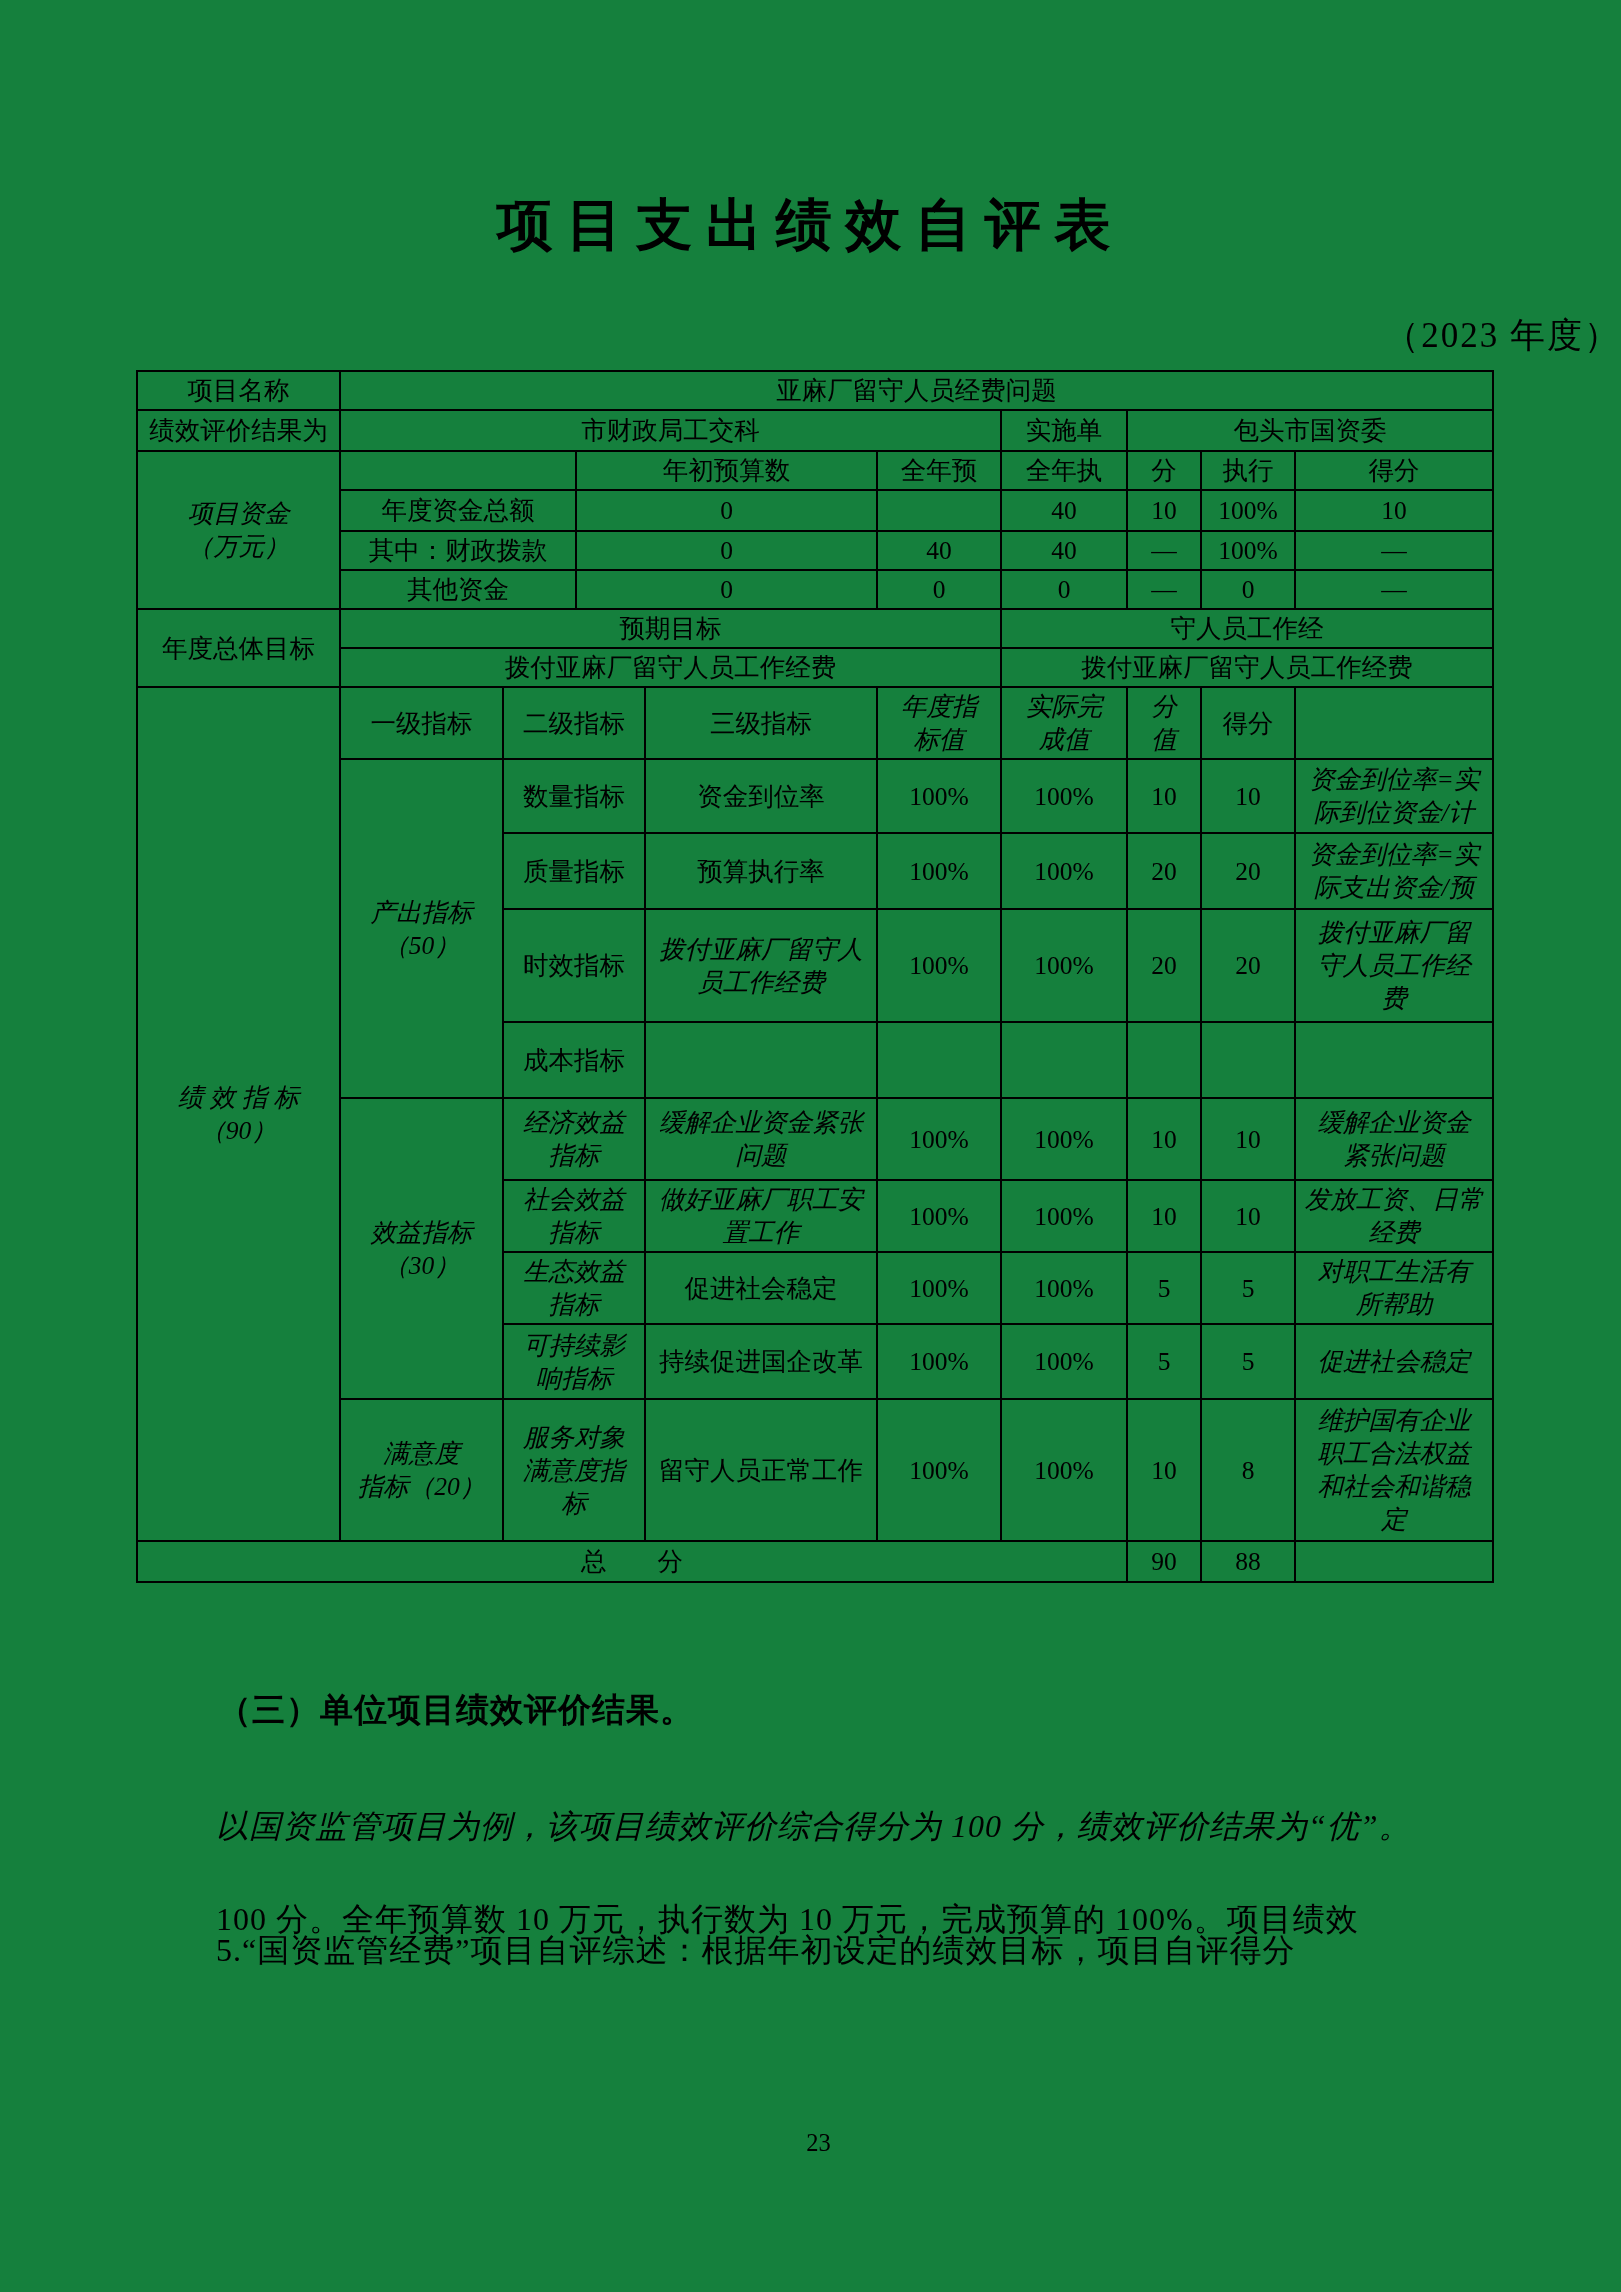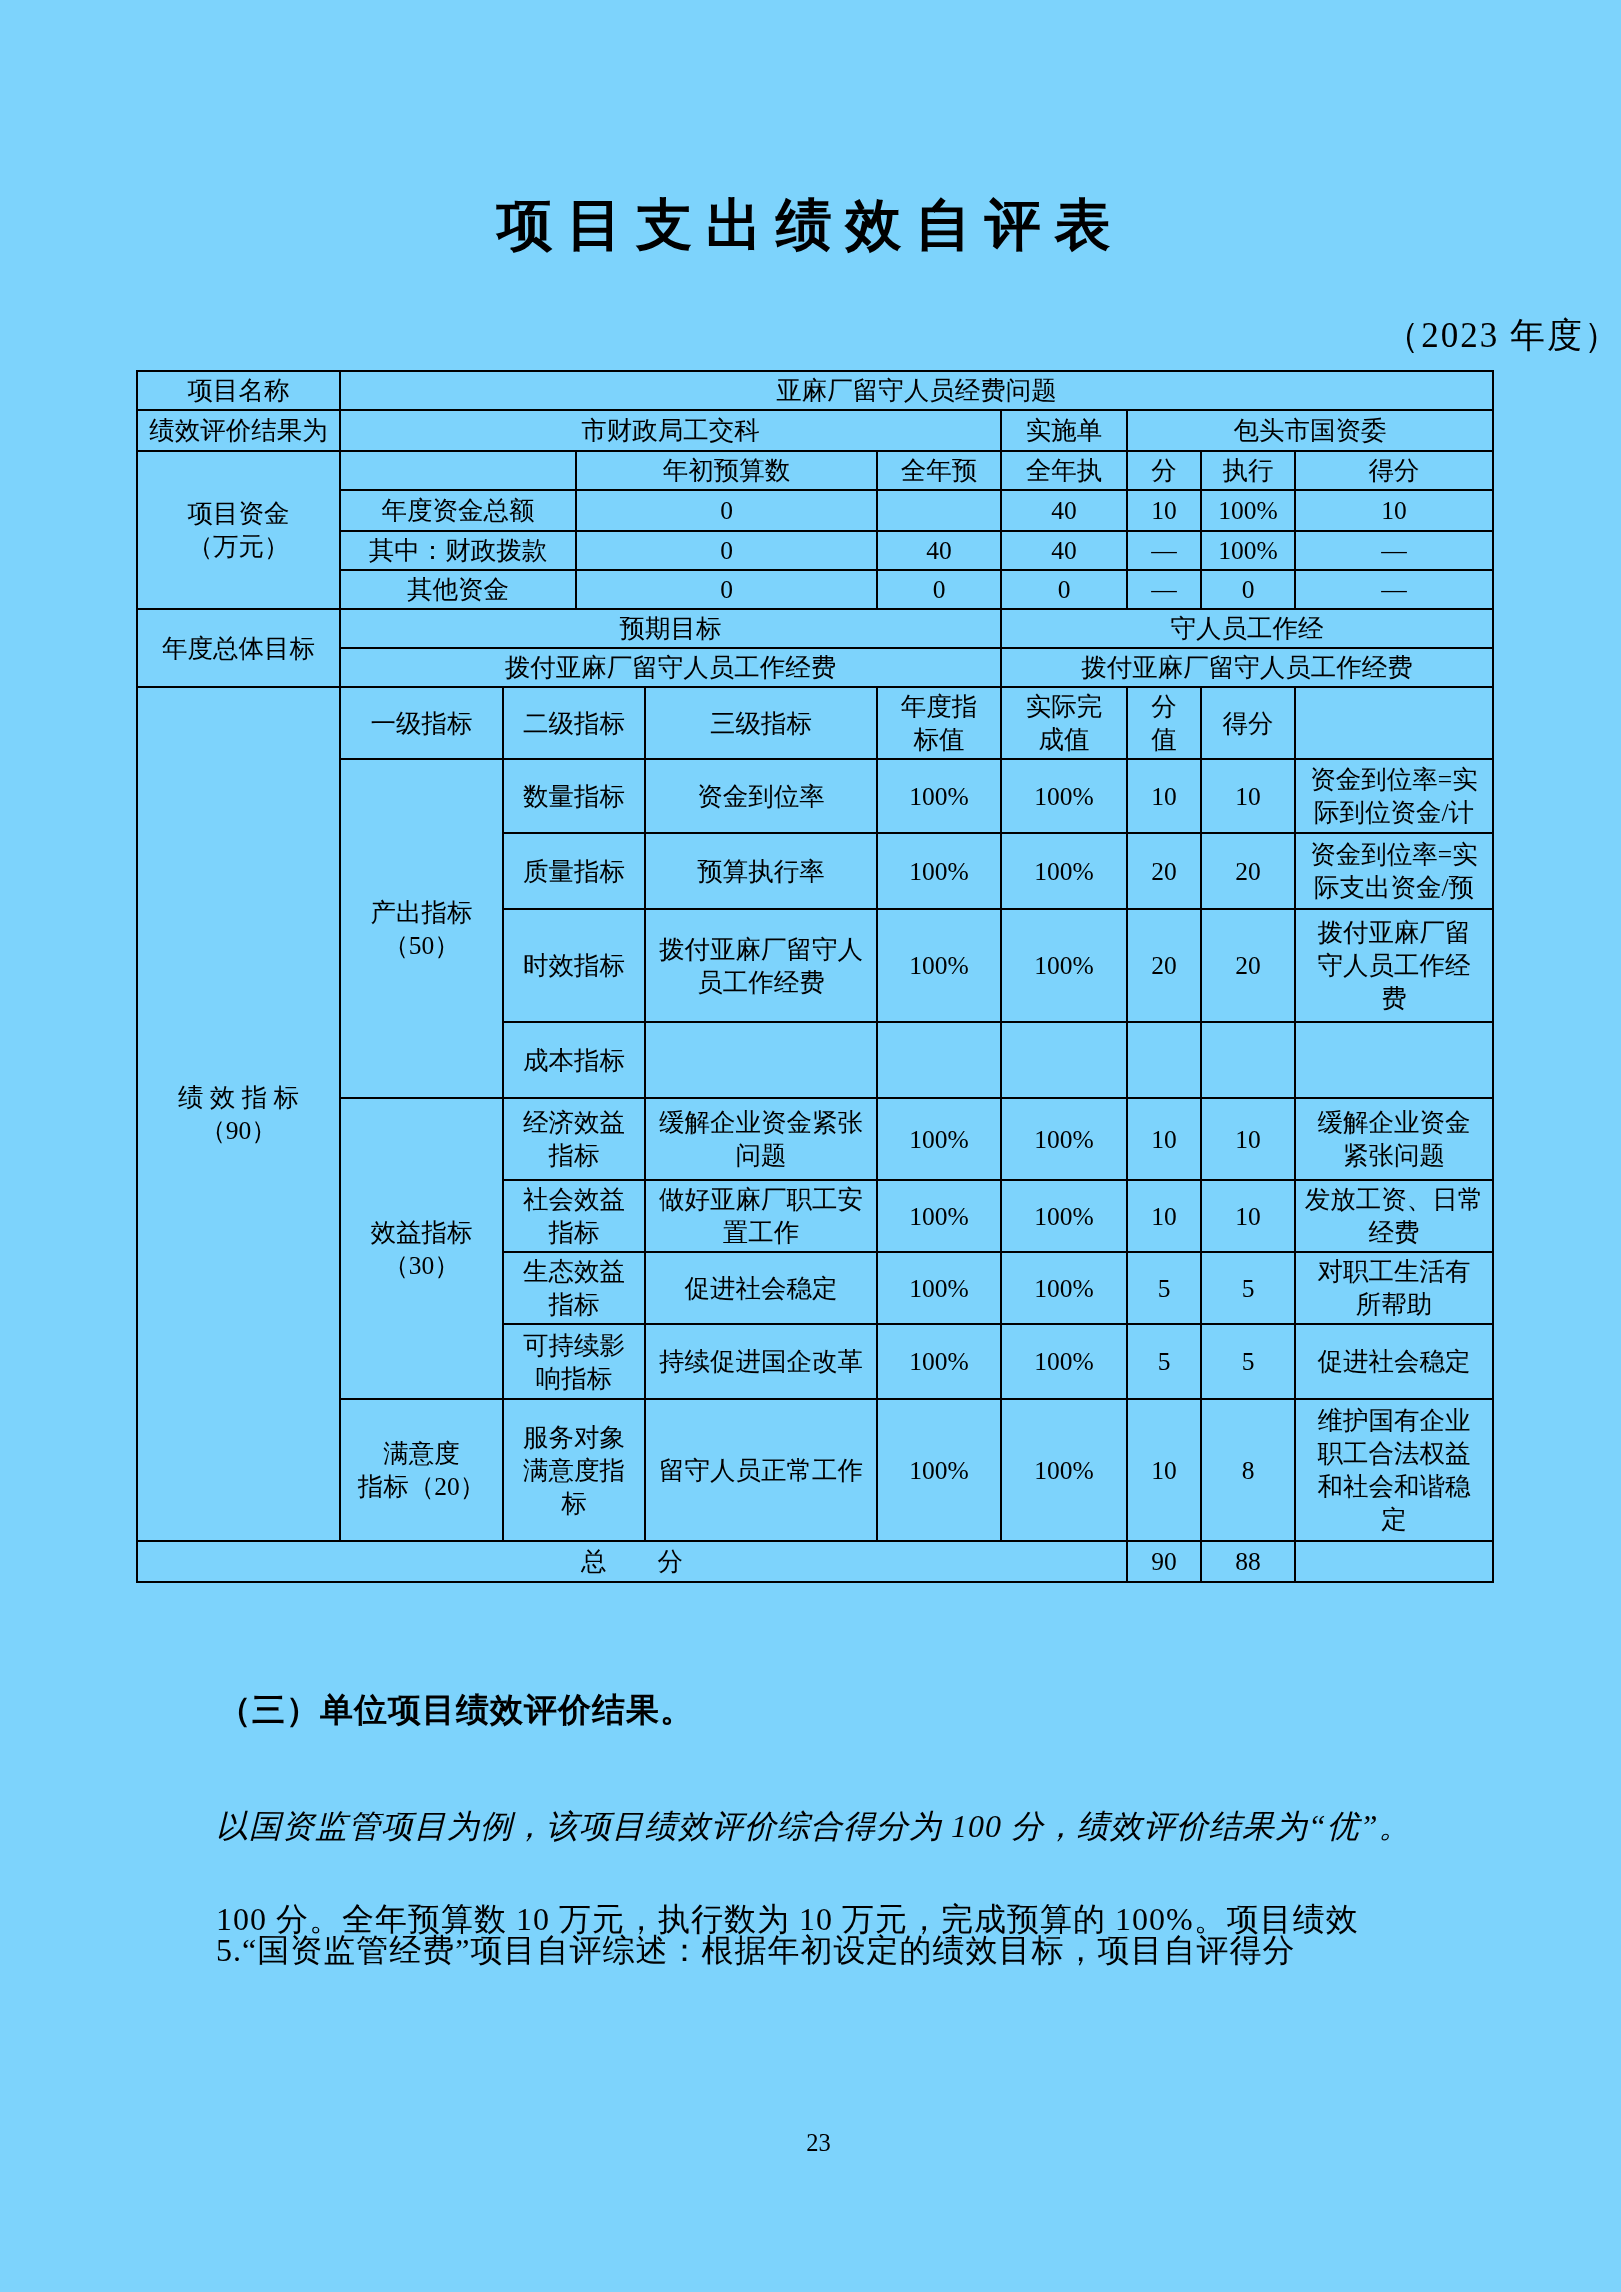"项目支出绩效自评表" .page { background: #7dd3fc -> #15803d }
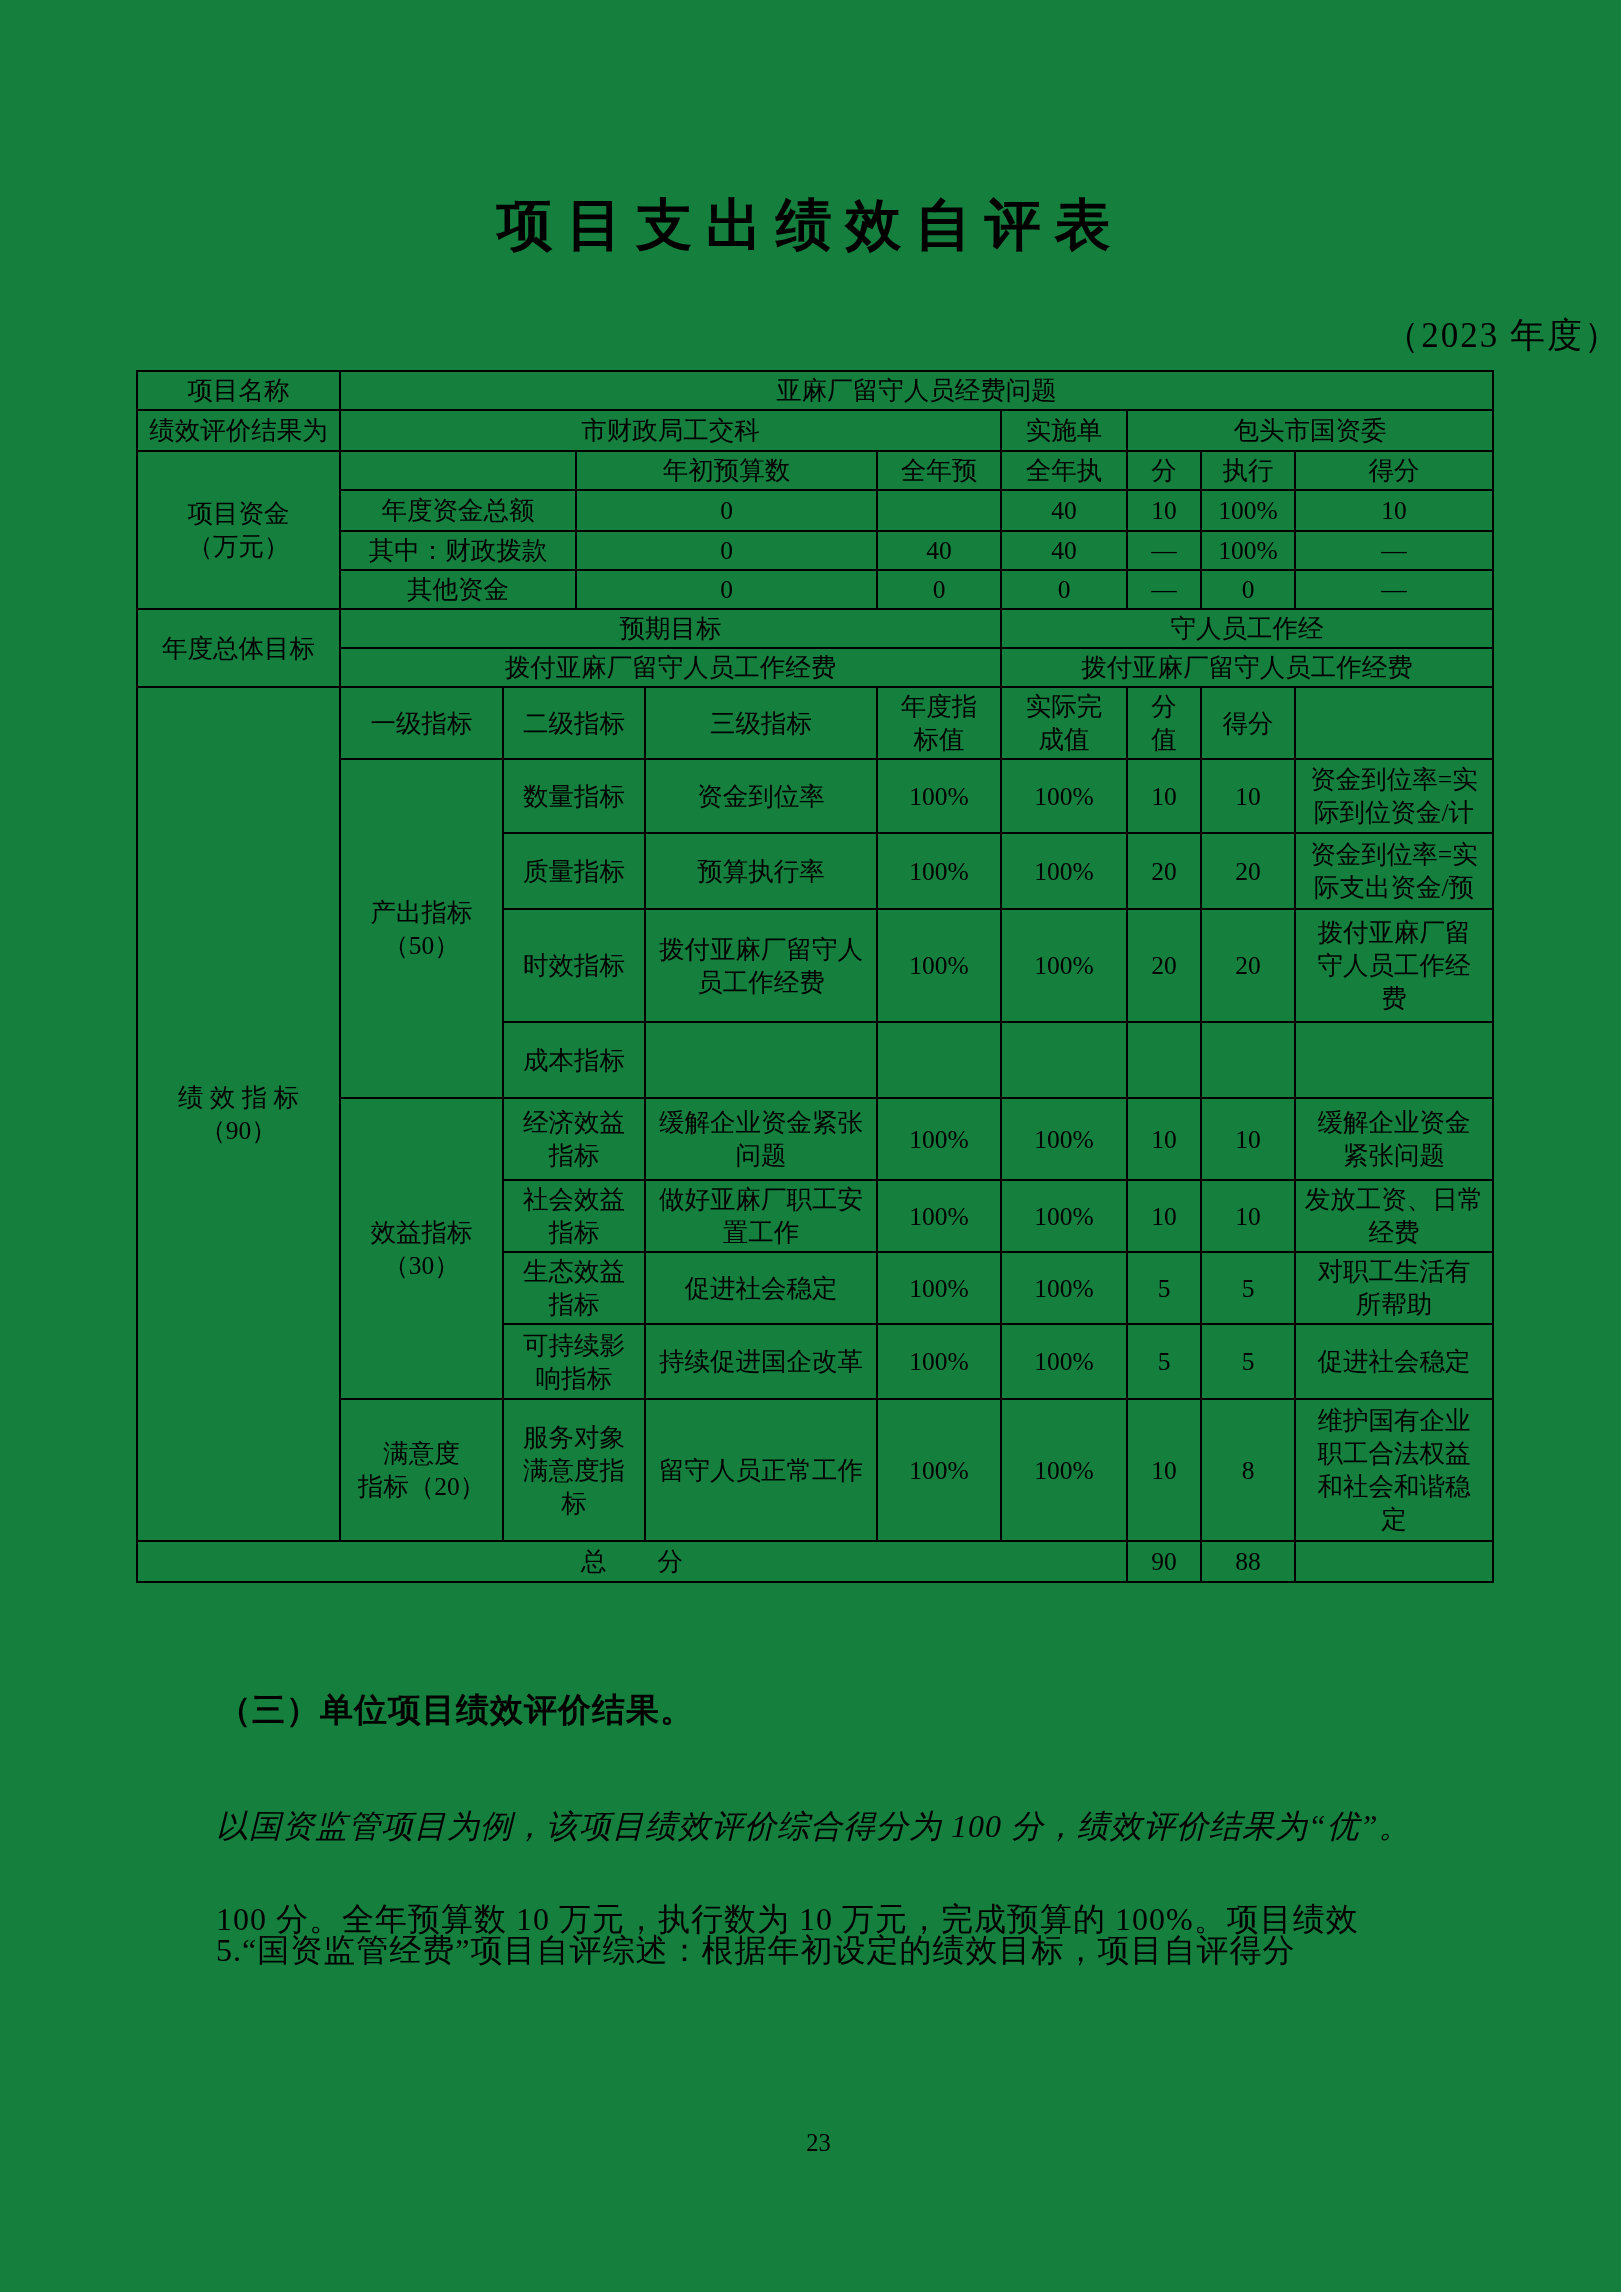"项目资金" td.pre { font-style: none -> italic }
